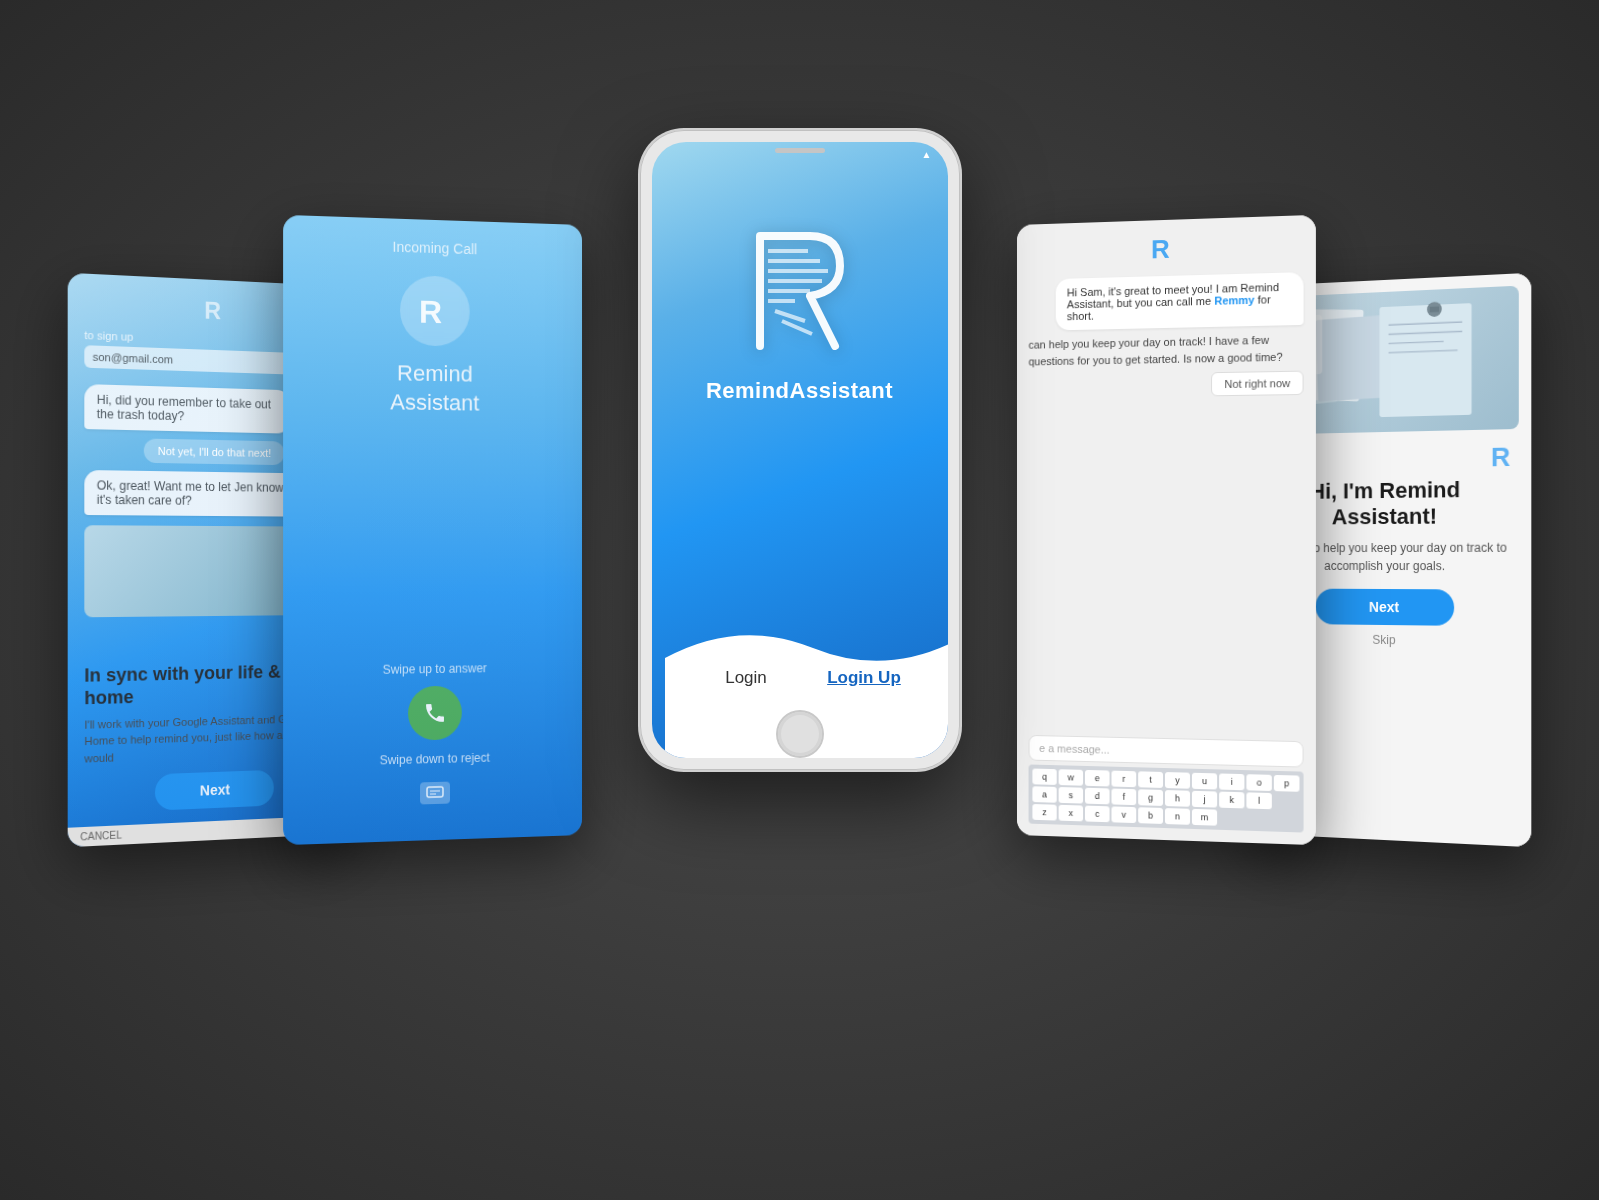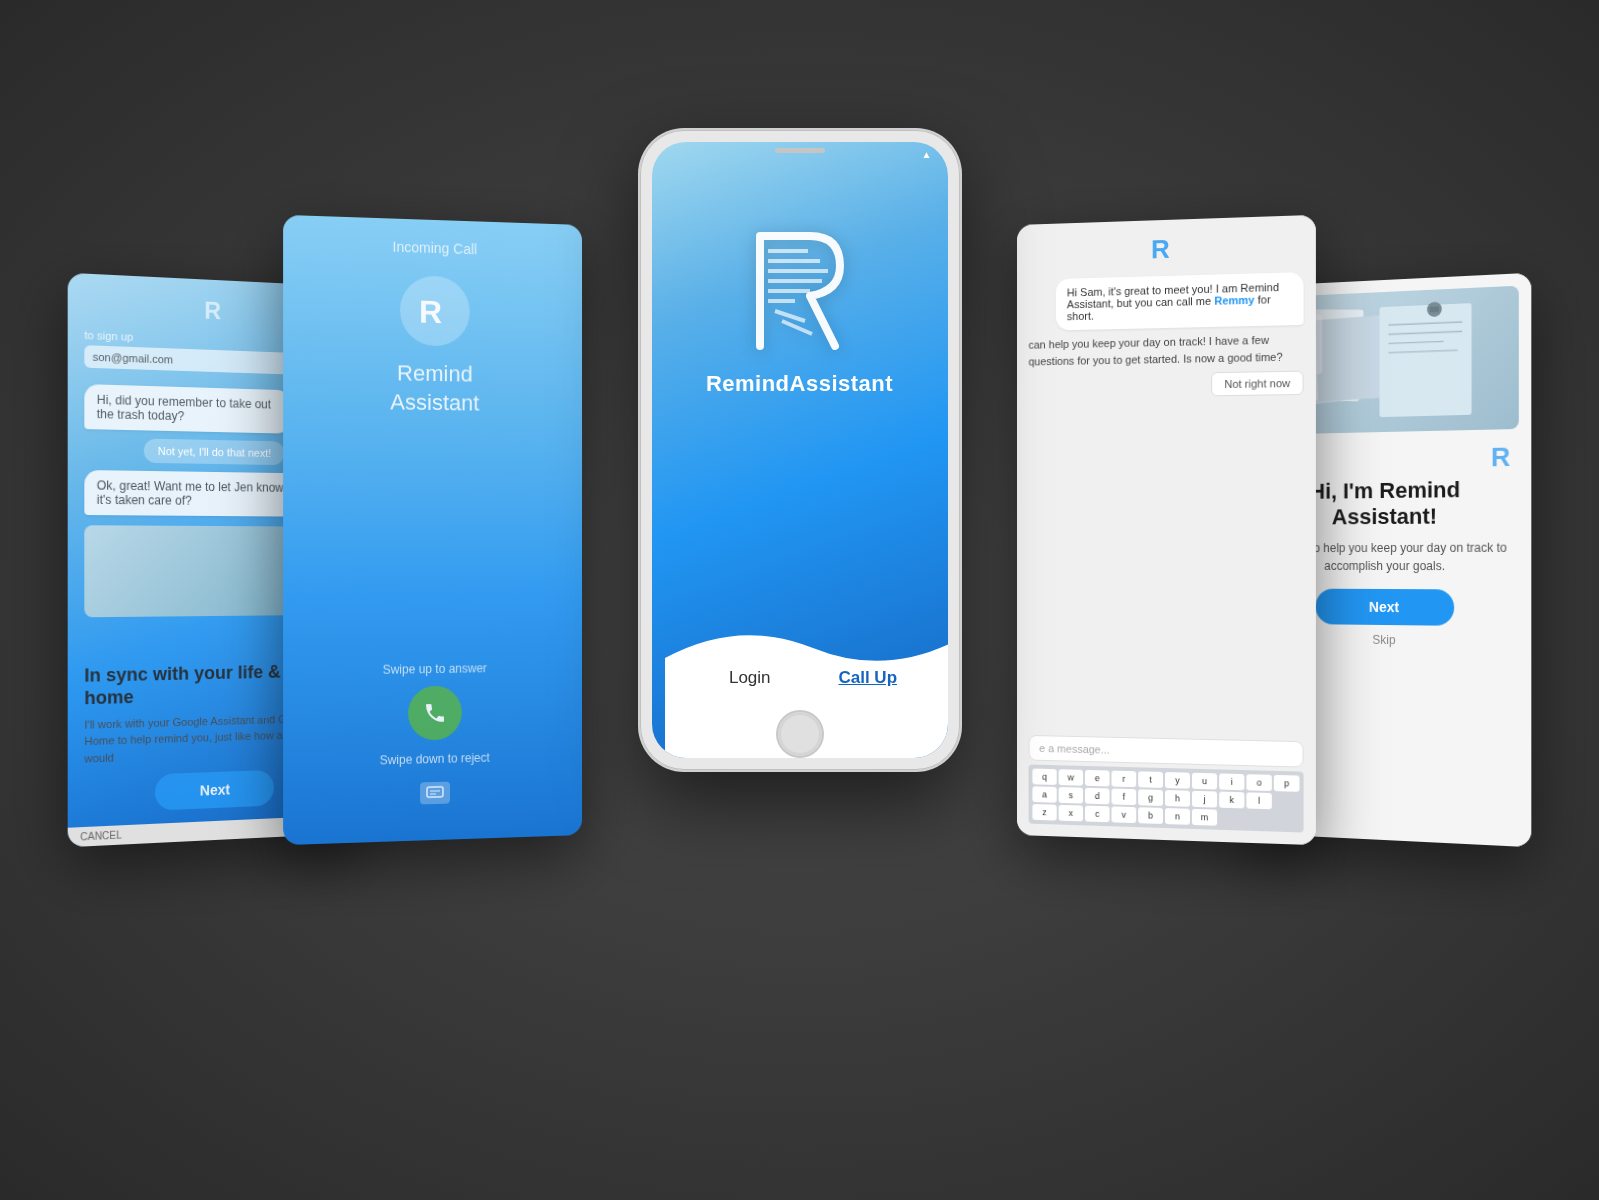"RemindAssistant" .app-name { margin-top: 15px -> 22px }
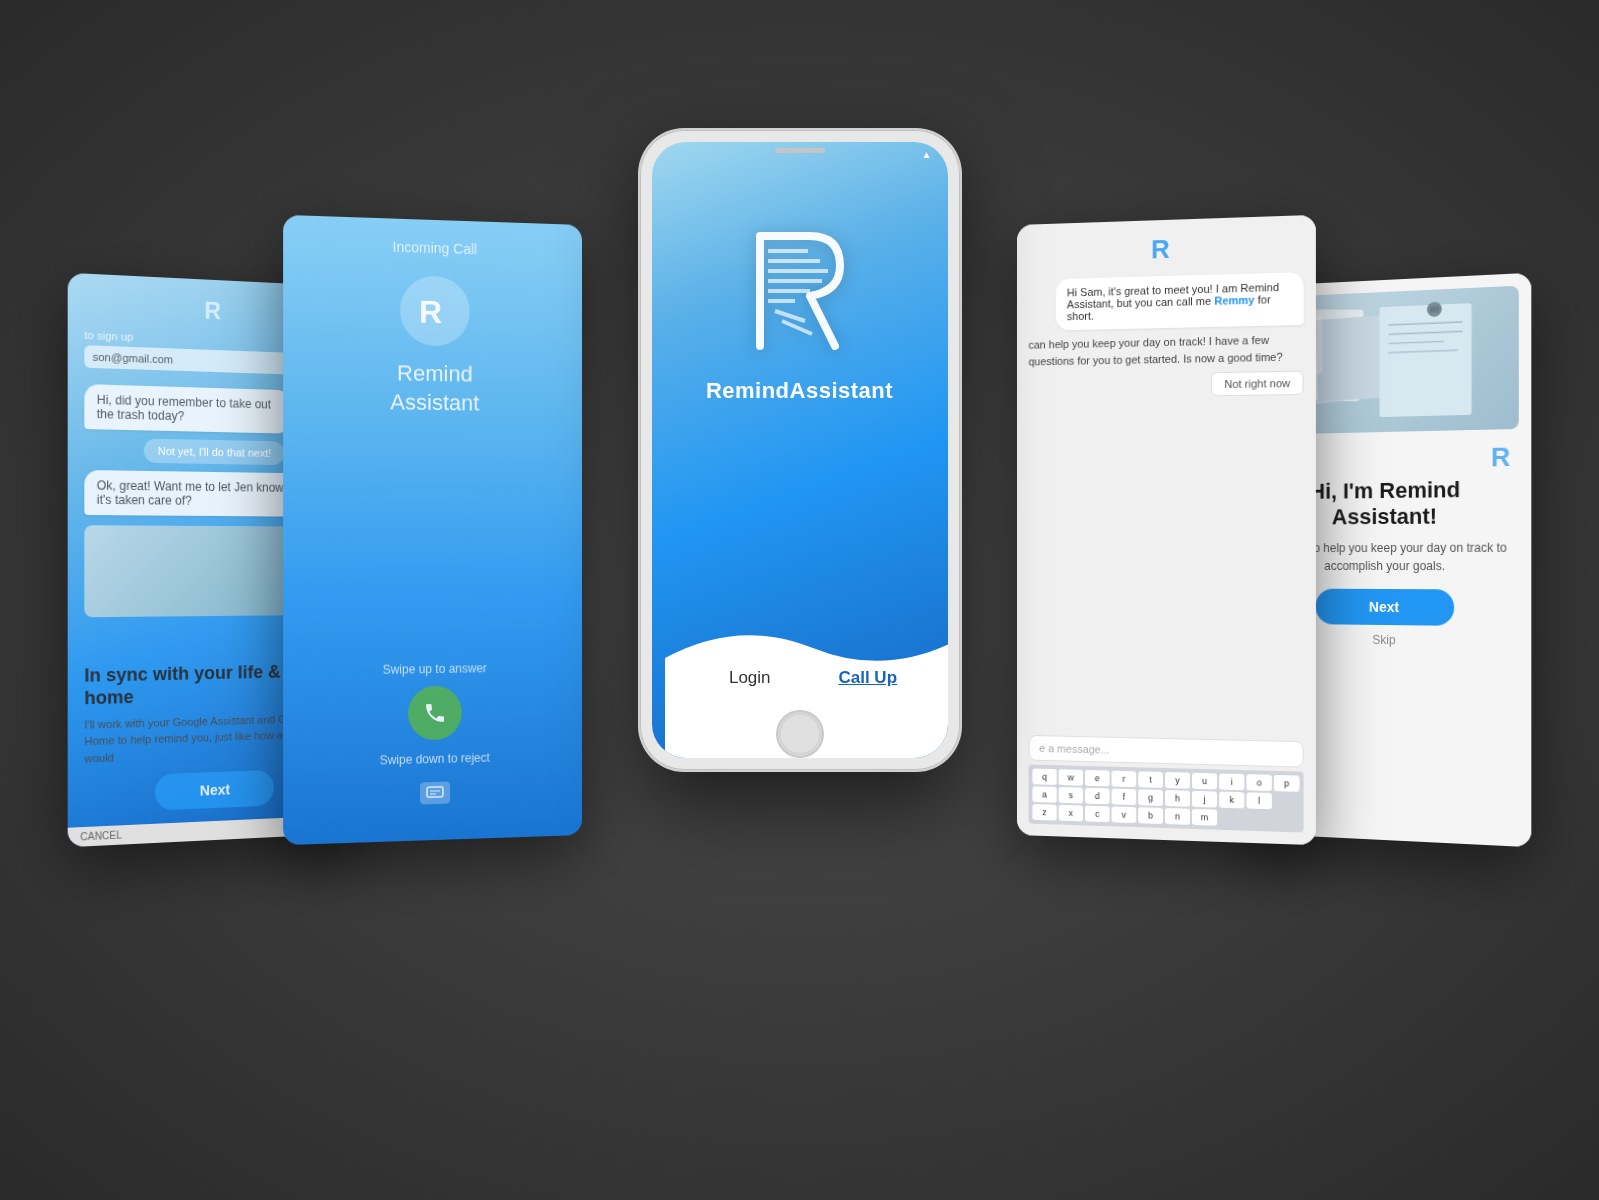"Call Up" button.signup-btn { text: Call -> Login }
